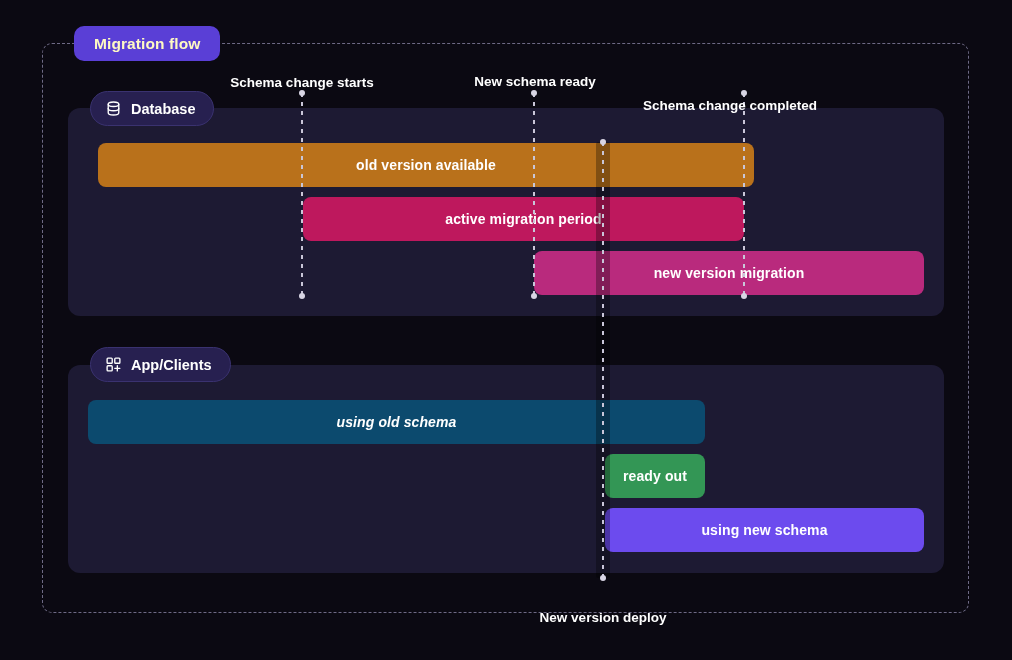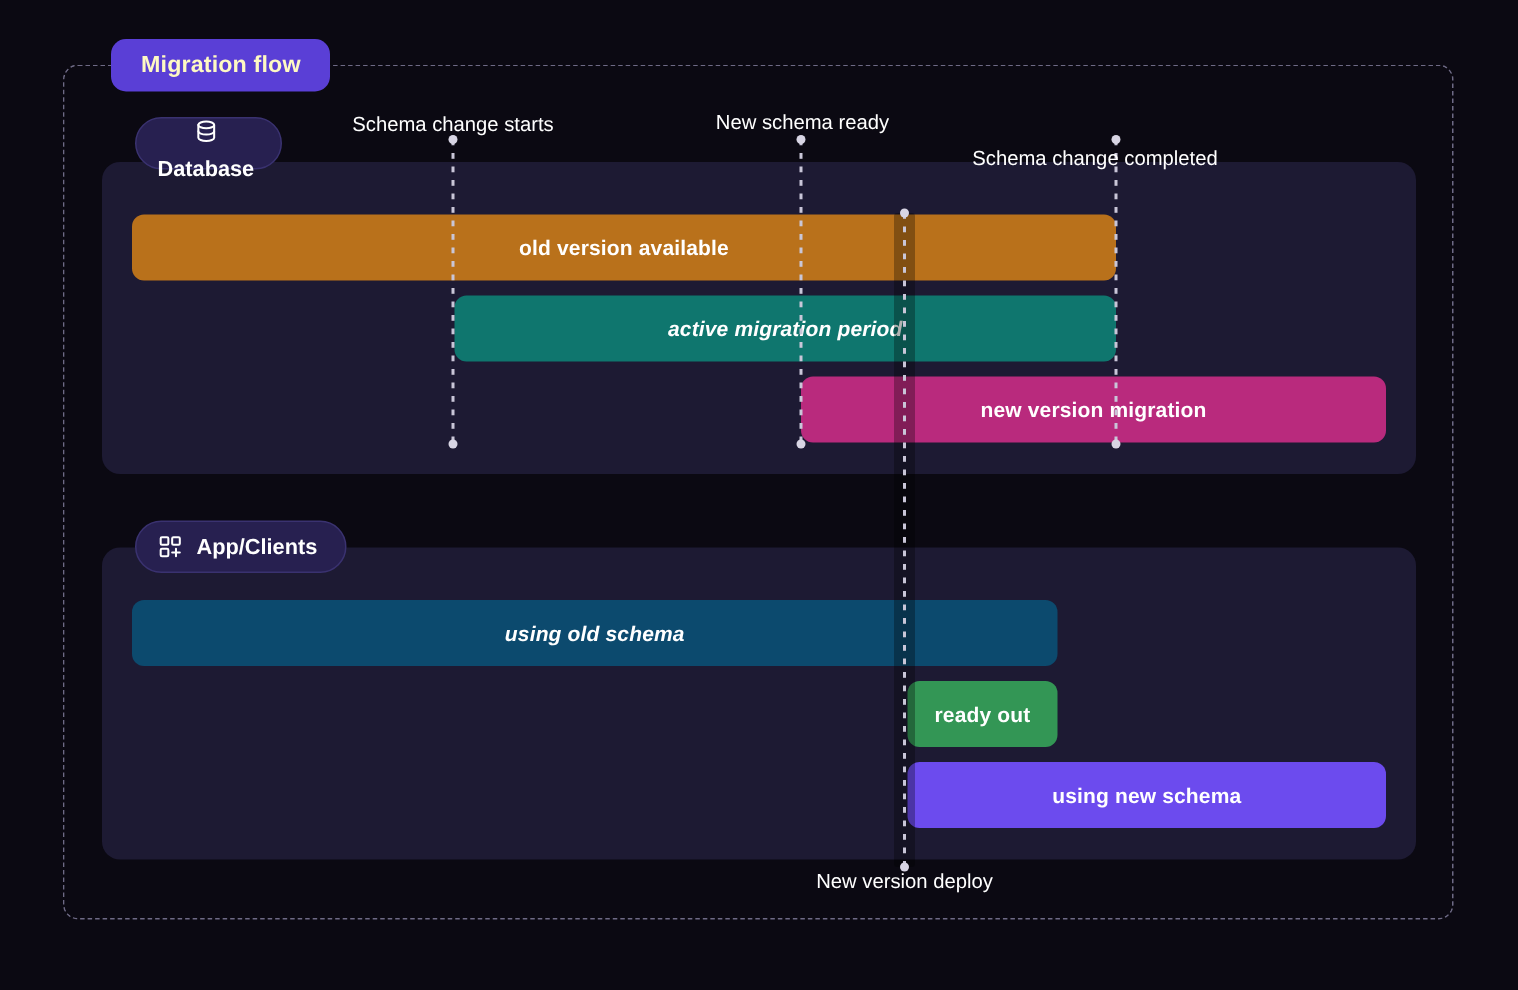"Schema change starts" .marker-label { font-weight: normal -> bold }
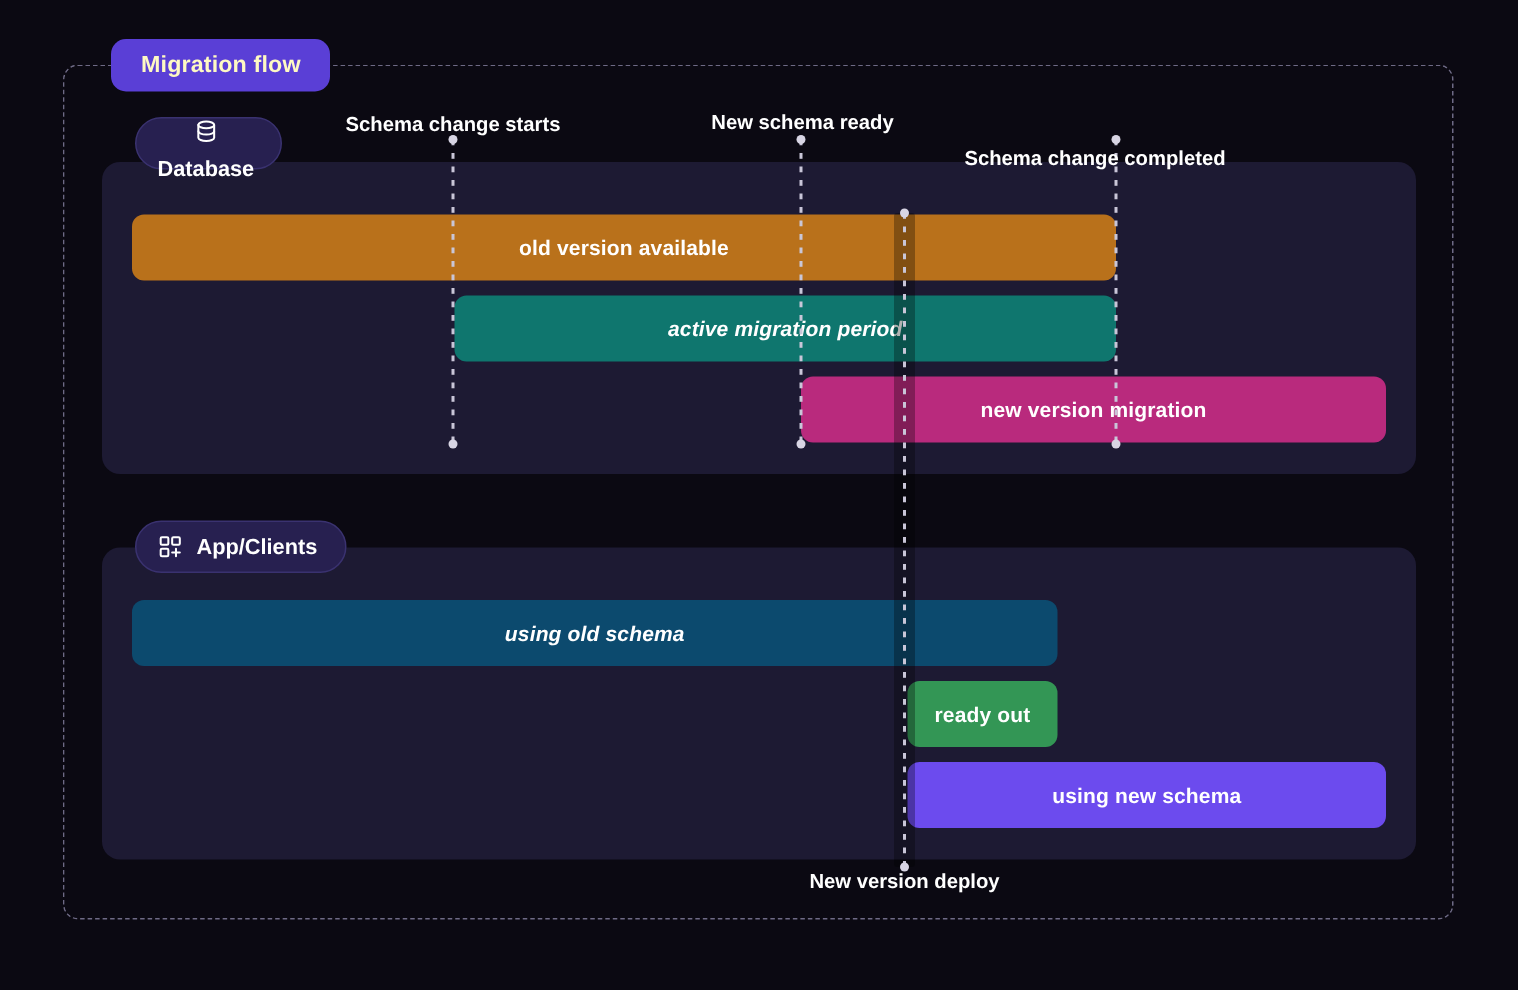"Database" .lane-pill.db { flex-direction: column -> none; top: 78px -> 91px }
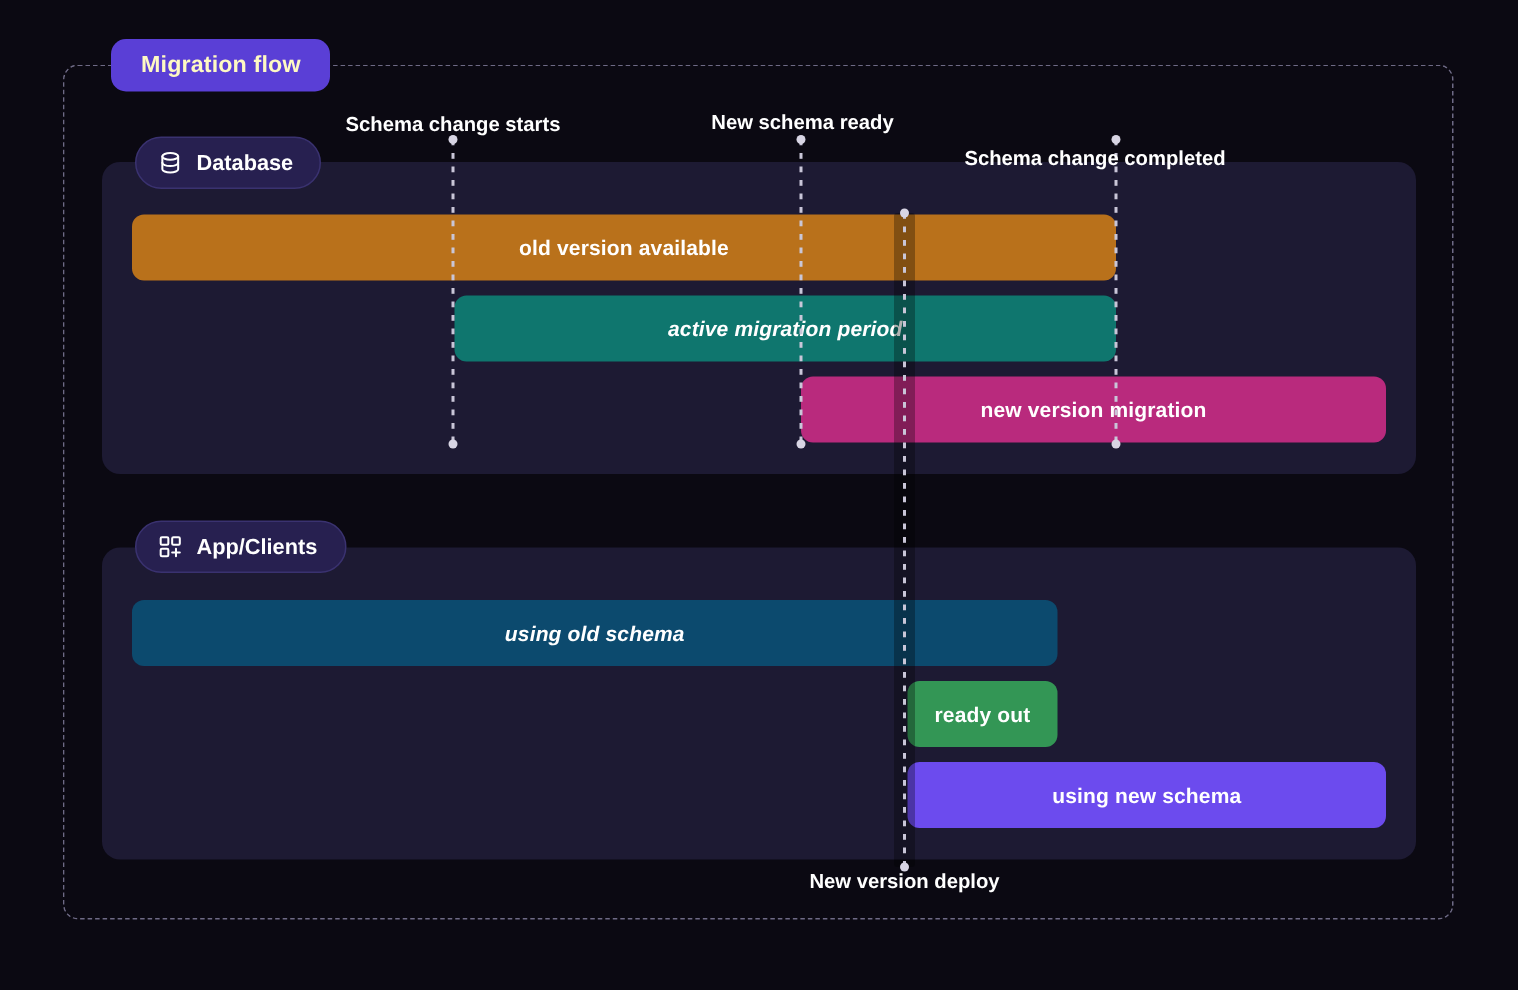"old version available" div.bar { left: 88px -> 98px }
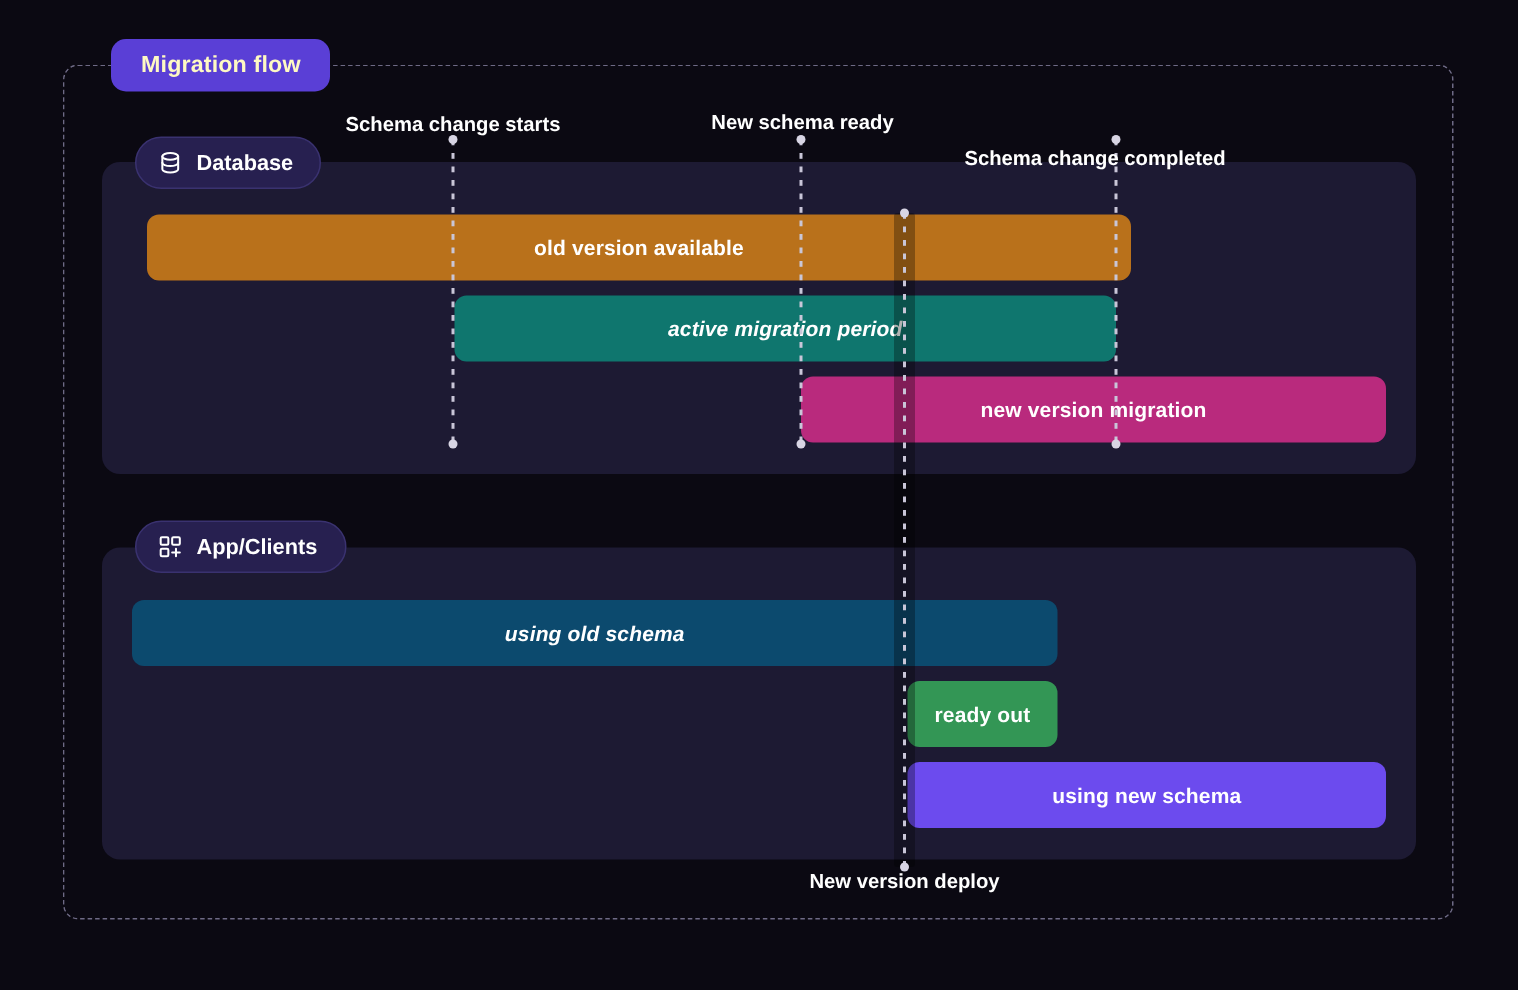"active migration period" .bar-migration { background: #0f766e -> #be185d; font-style: italic -> none }
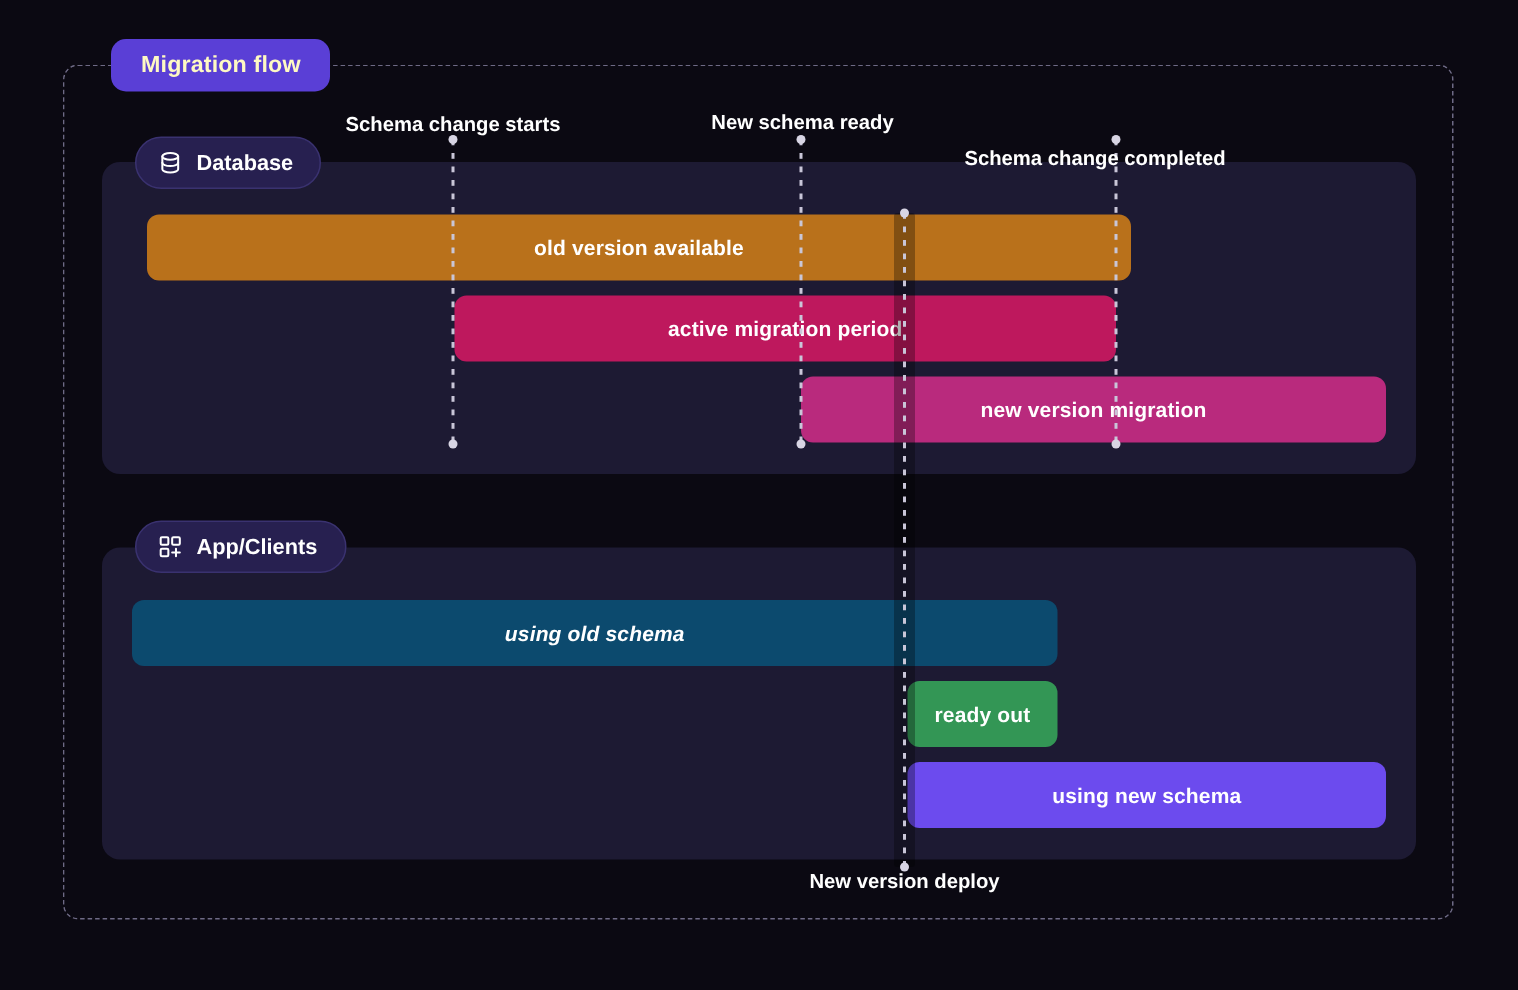"New version deploy" div.marker-label { top: 580px -> 610px }
